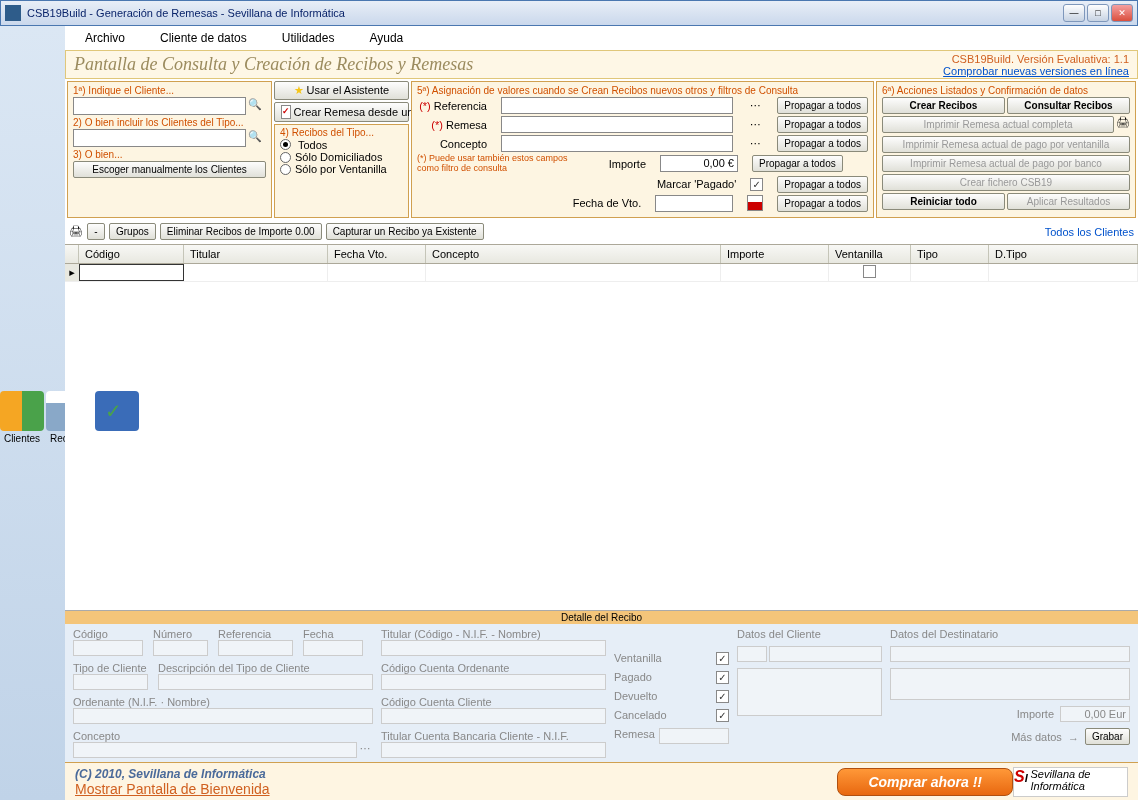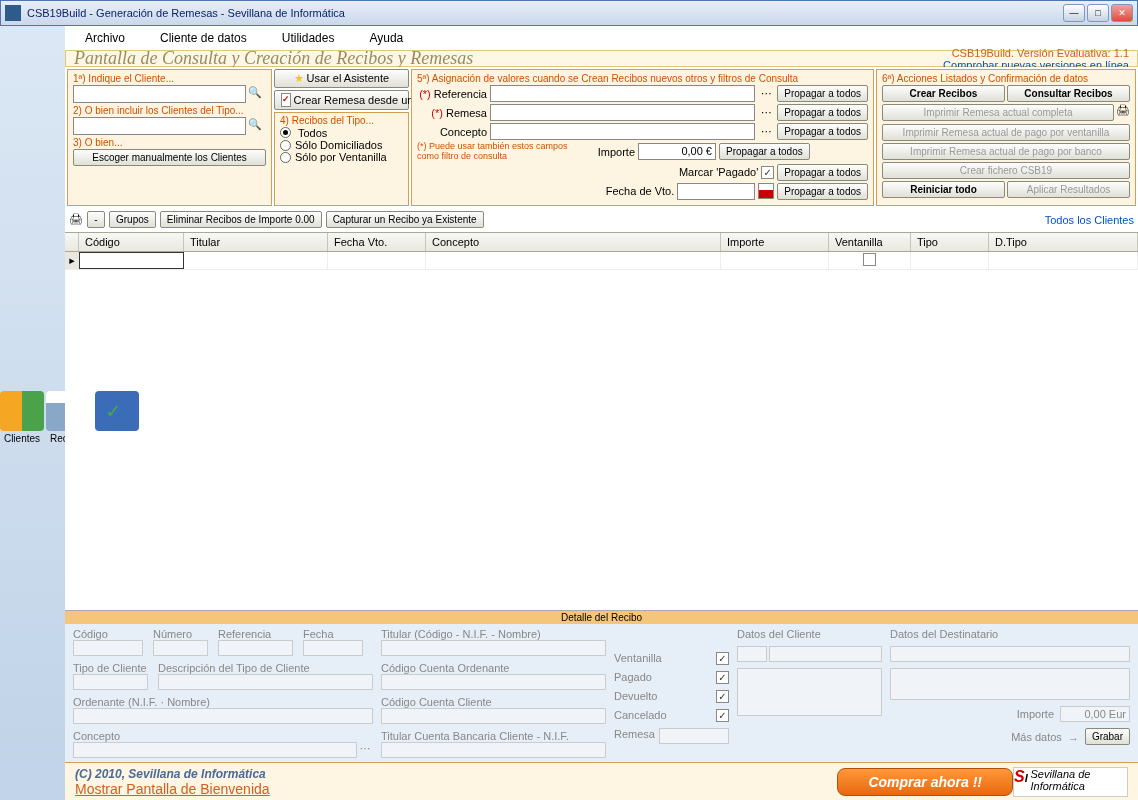"Pantalla de Consulta y Creación" .header-bar { height: 17px -> 29px }
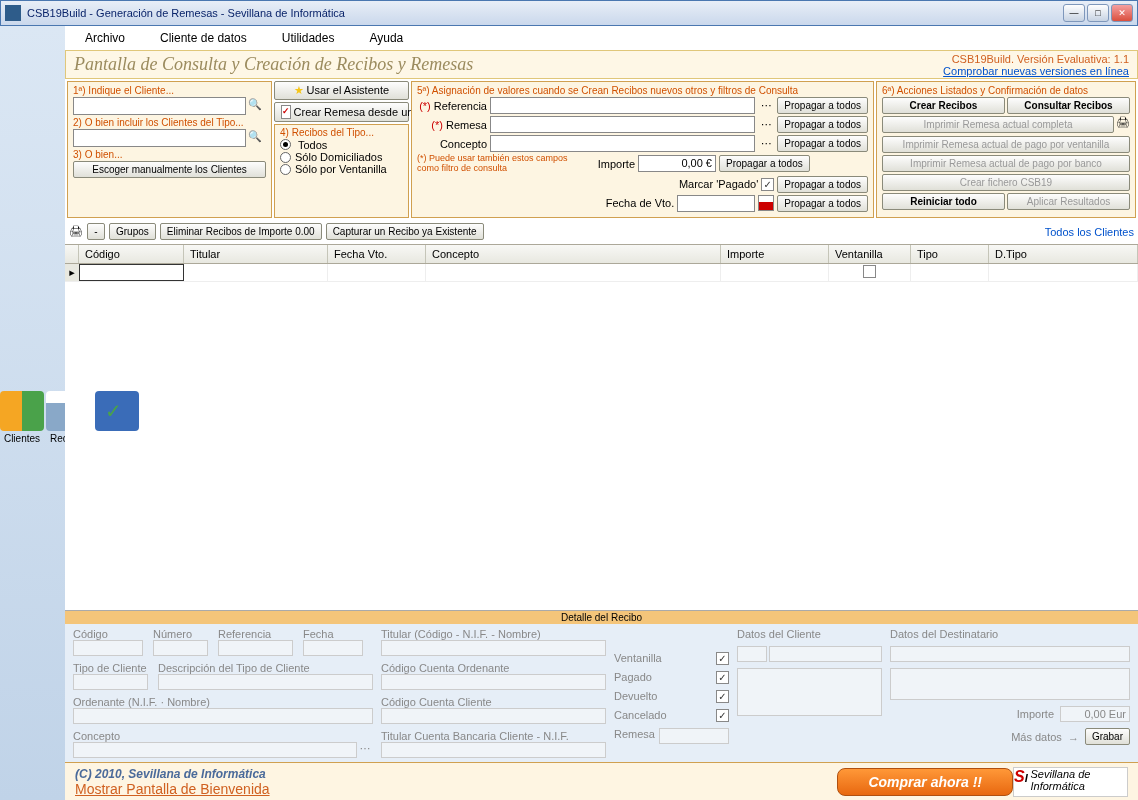"(*) Referencia" .c-row { gap: 3px -> 14px }
